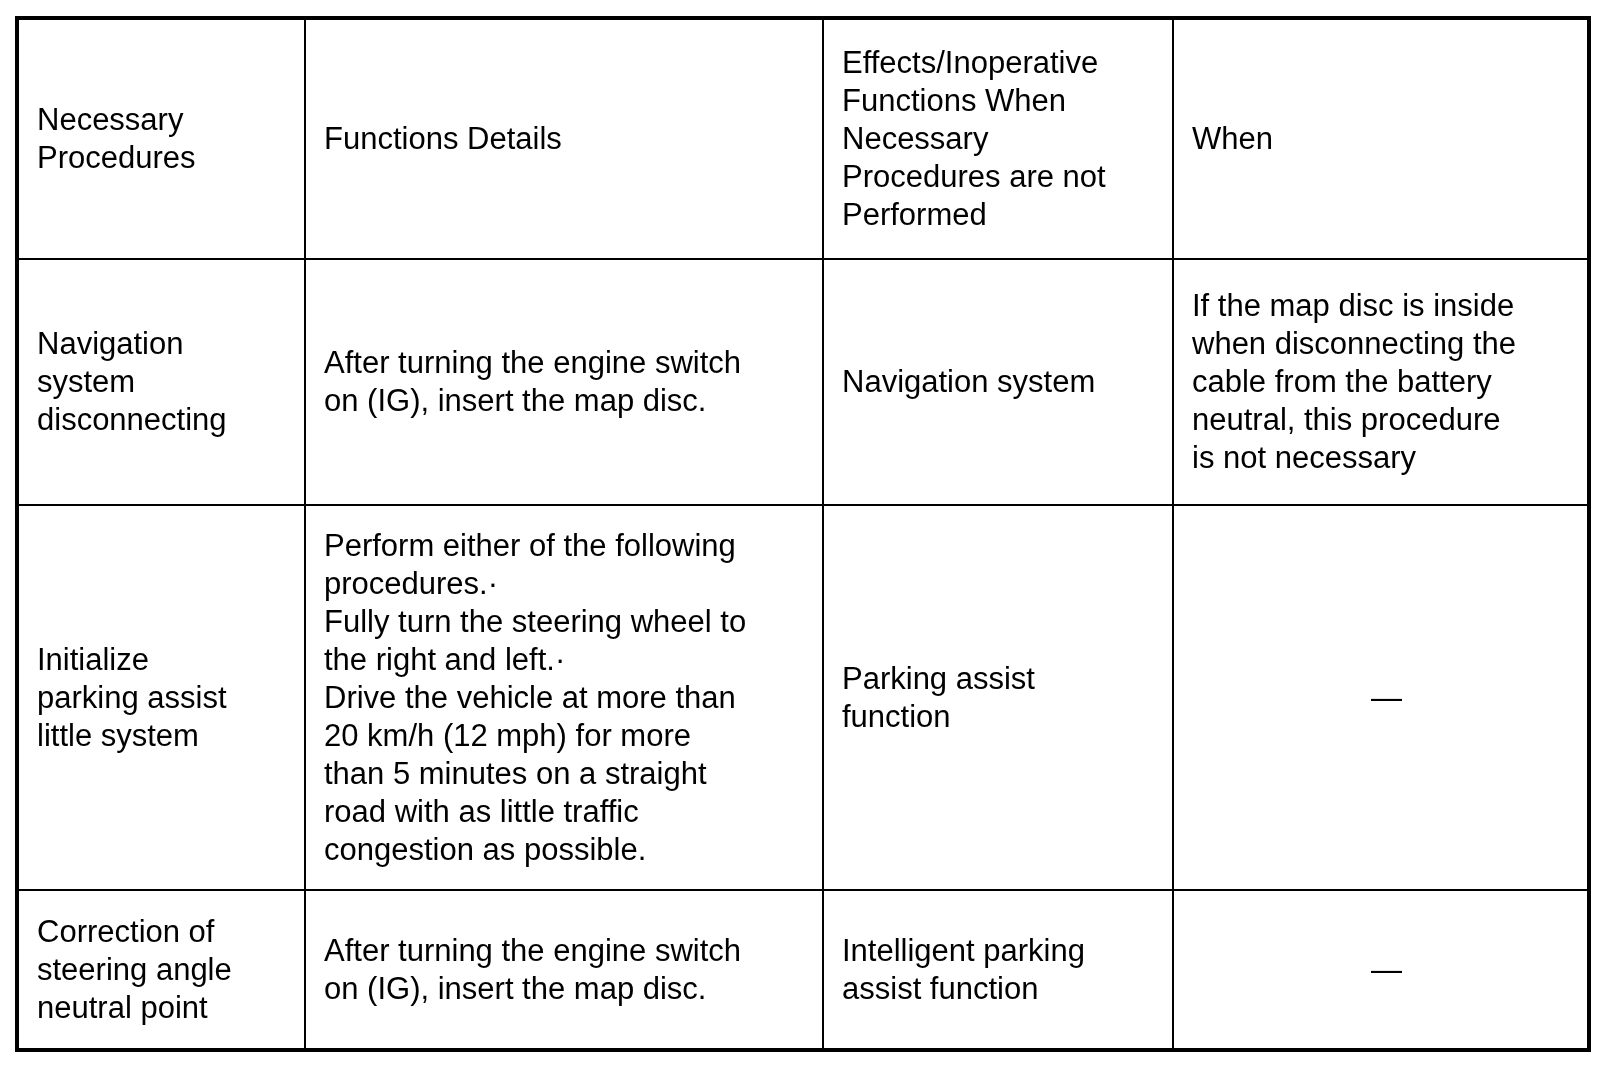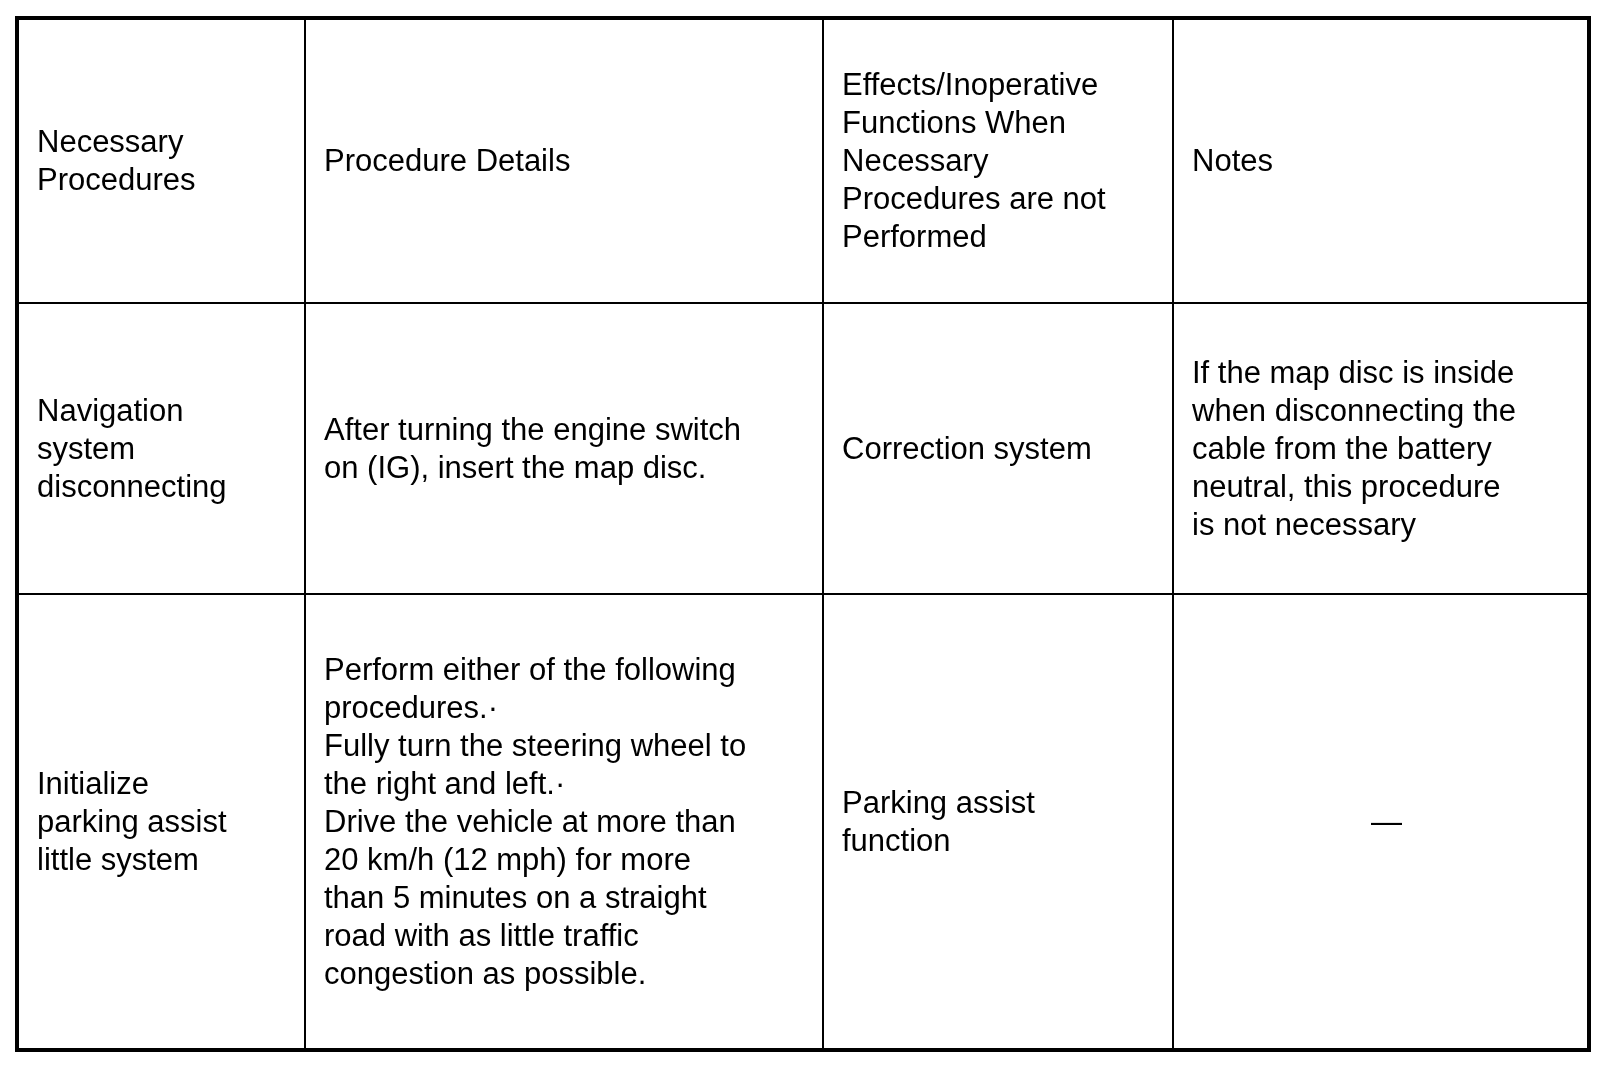"Procedure Details" td { text: Procedure -> Functions }
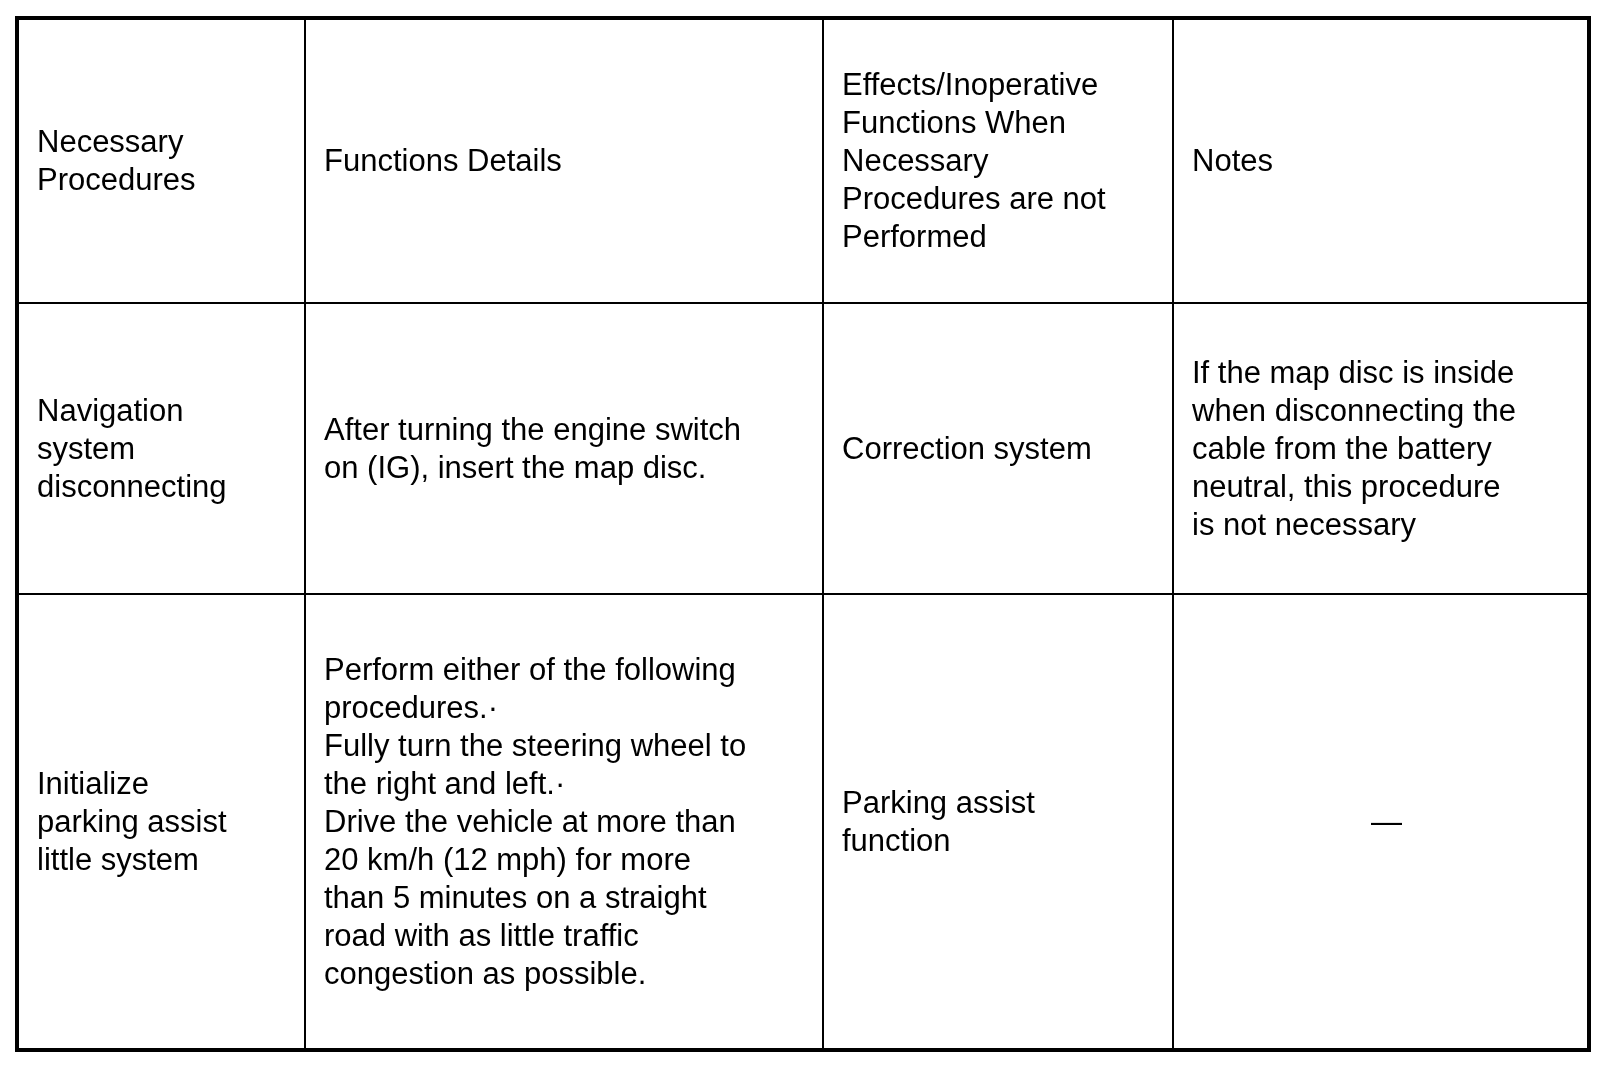"Notes" td { text: Notes -> When }
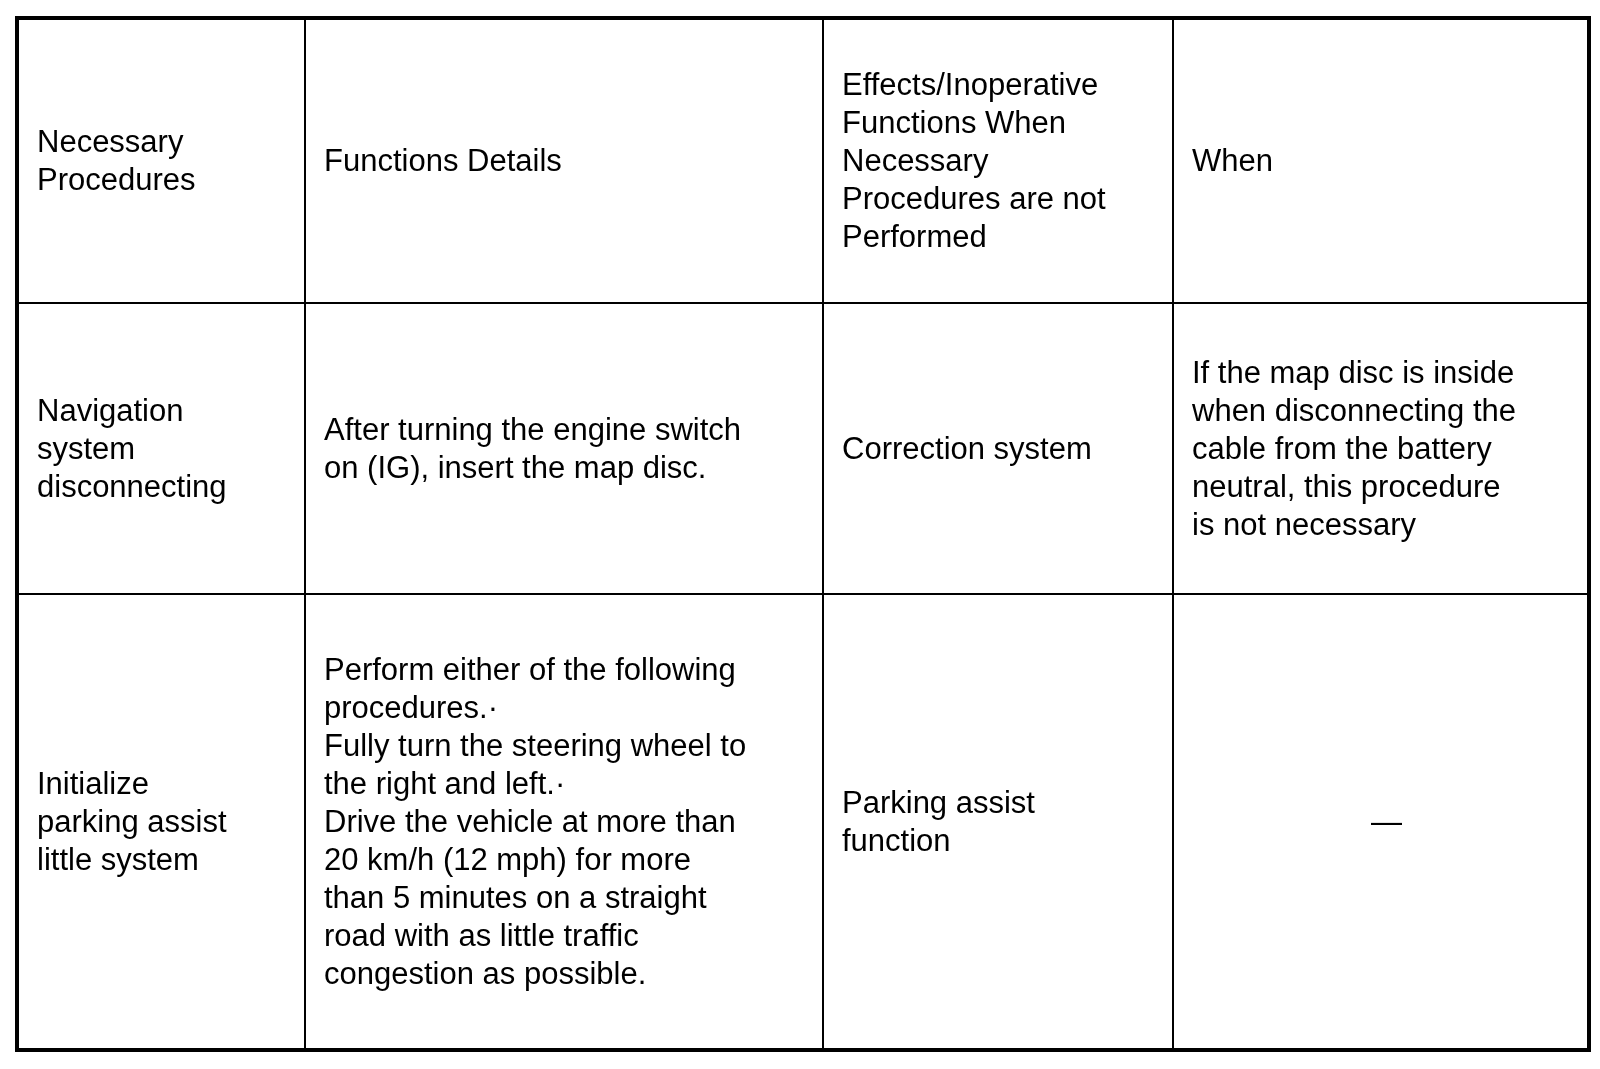"Correction system" td { text: Correction -> Navigation }
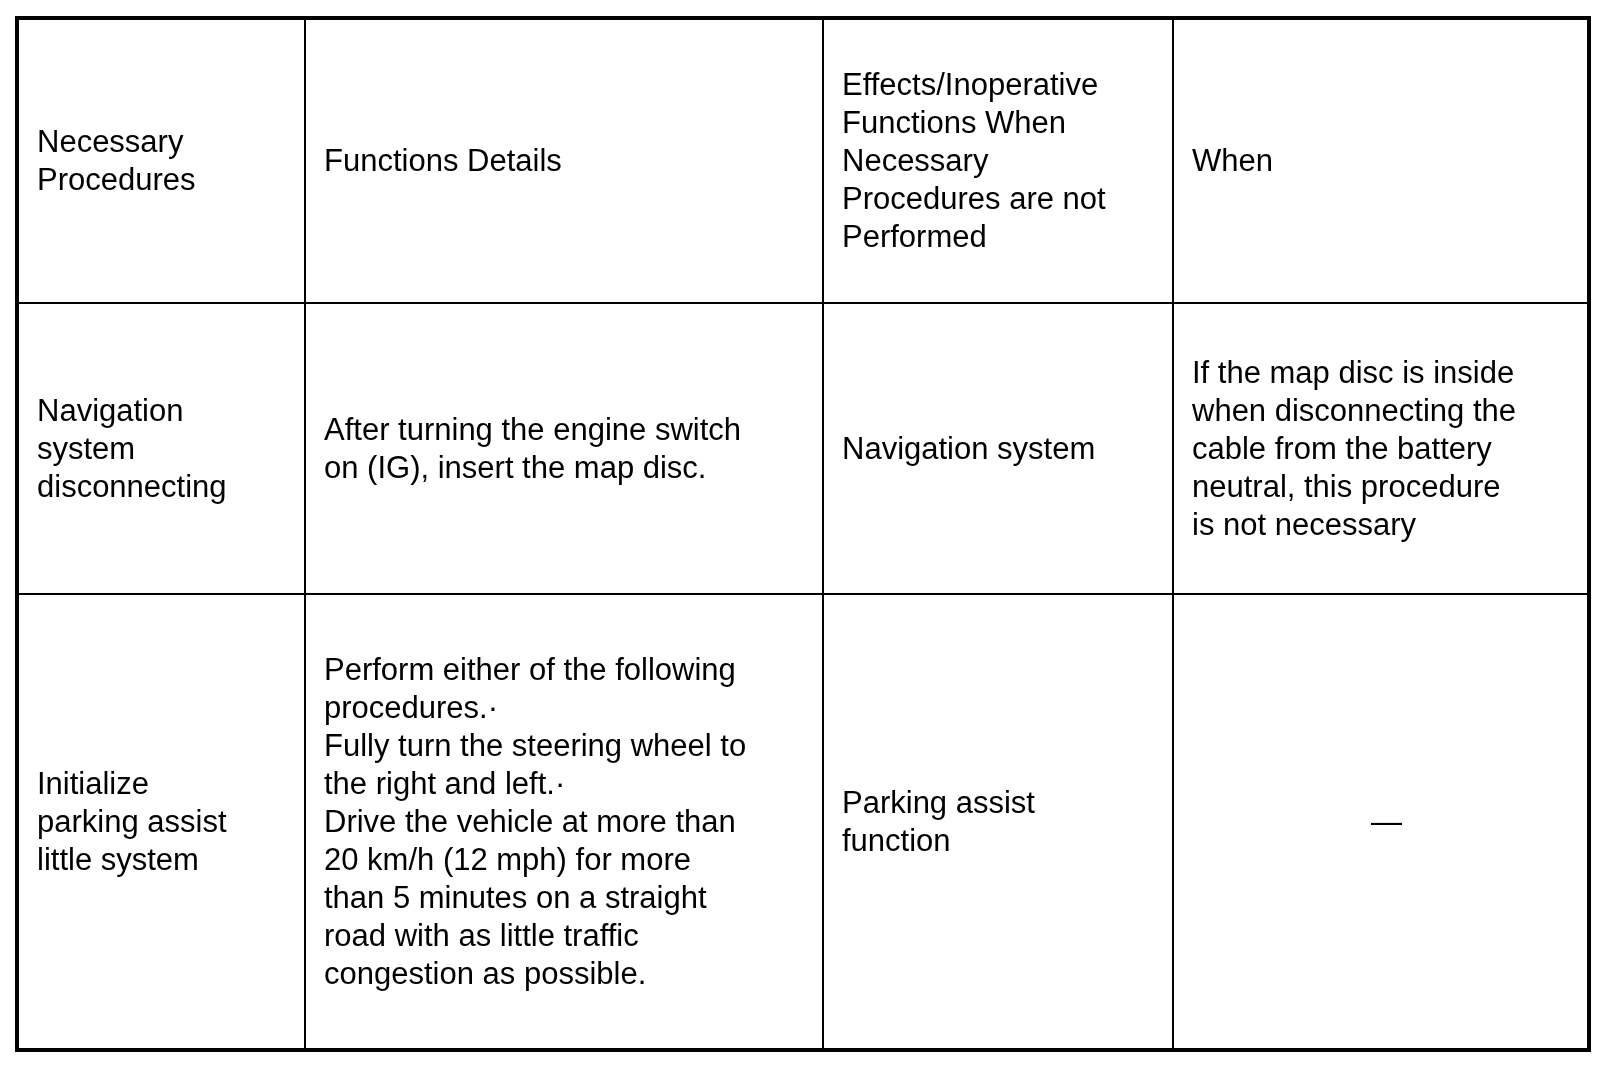"Correction of" tr { html: none -> <tr> <td>Correction of steering angle neutral point</td> <td>After turning the engine switch on (IG), insert the map disc.</td> <td>Intelligent parking assist function</td> <td>—</td> </tr> }
